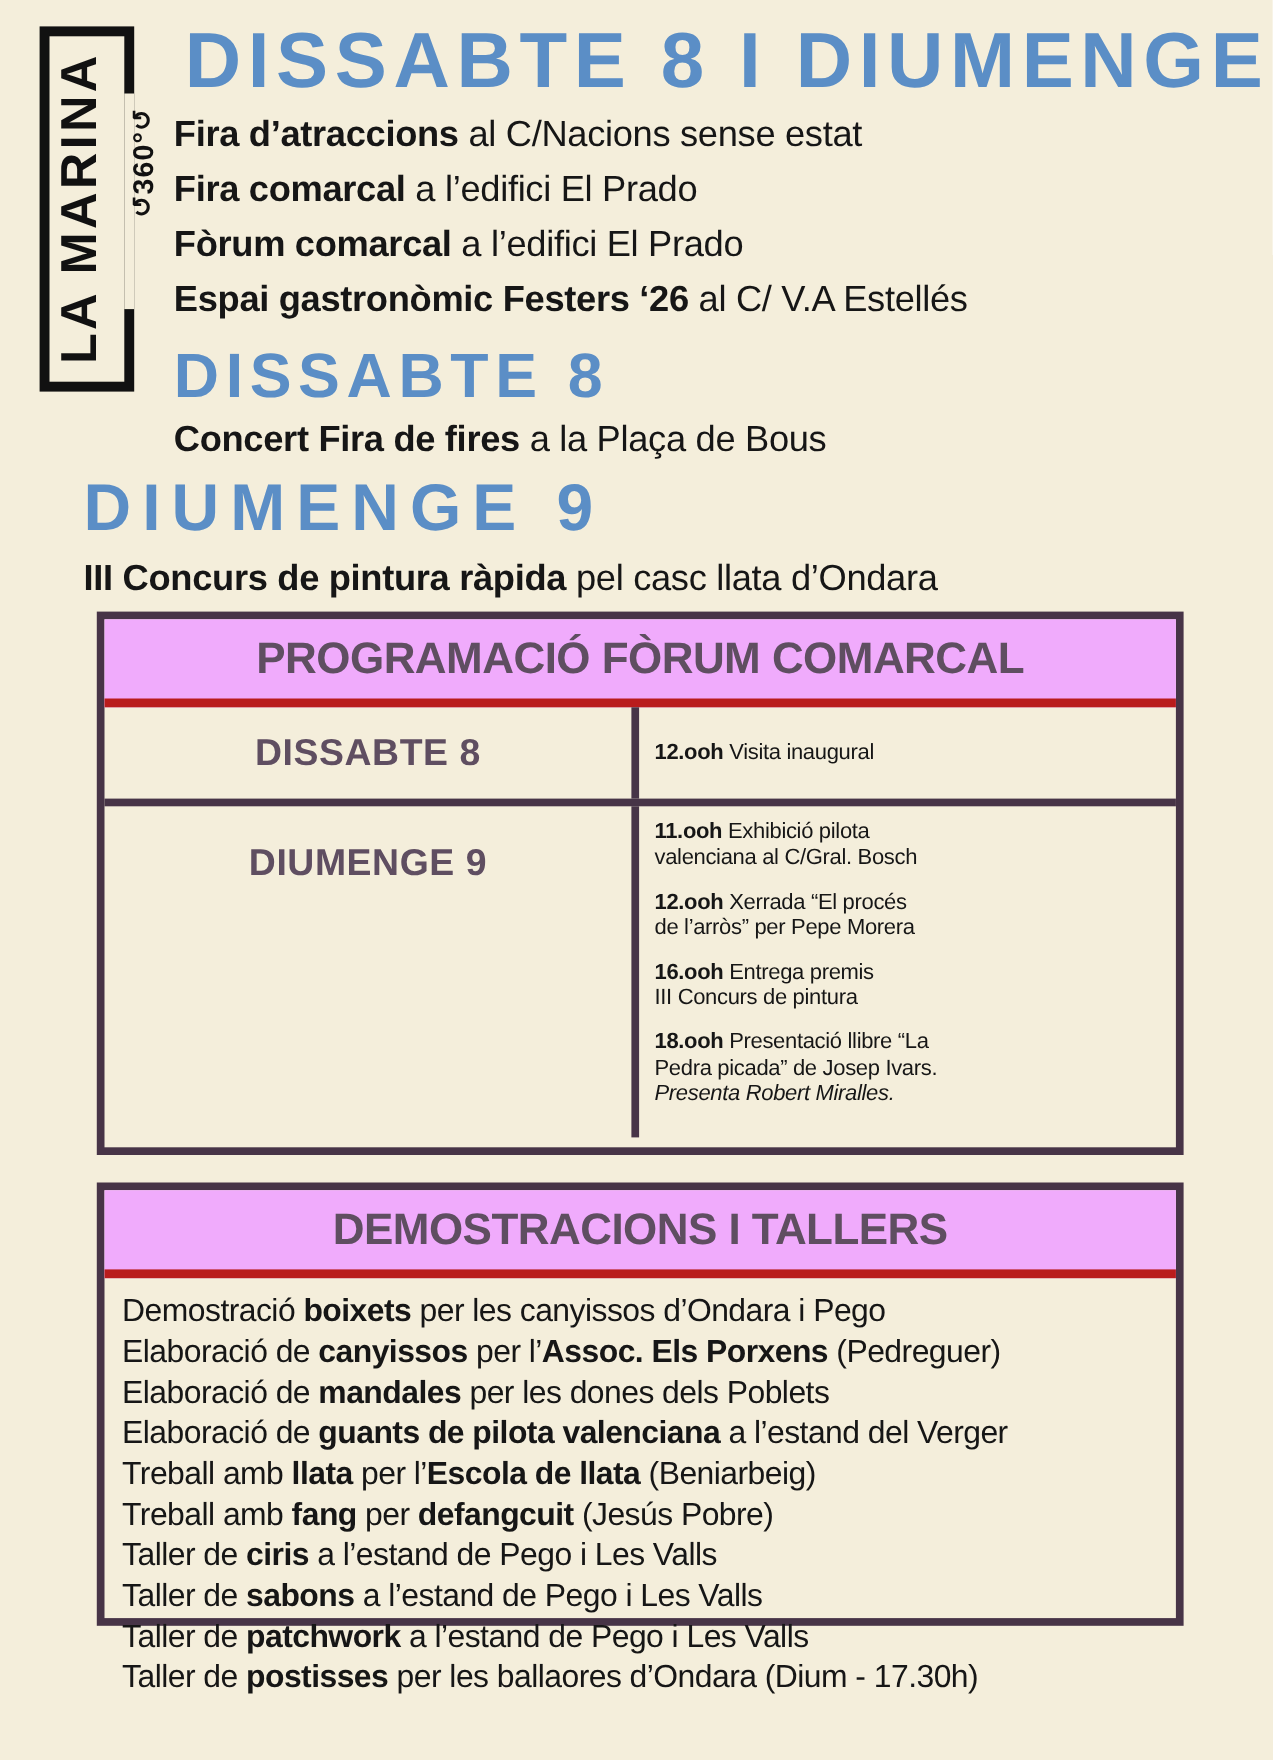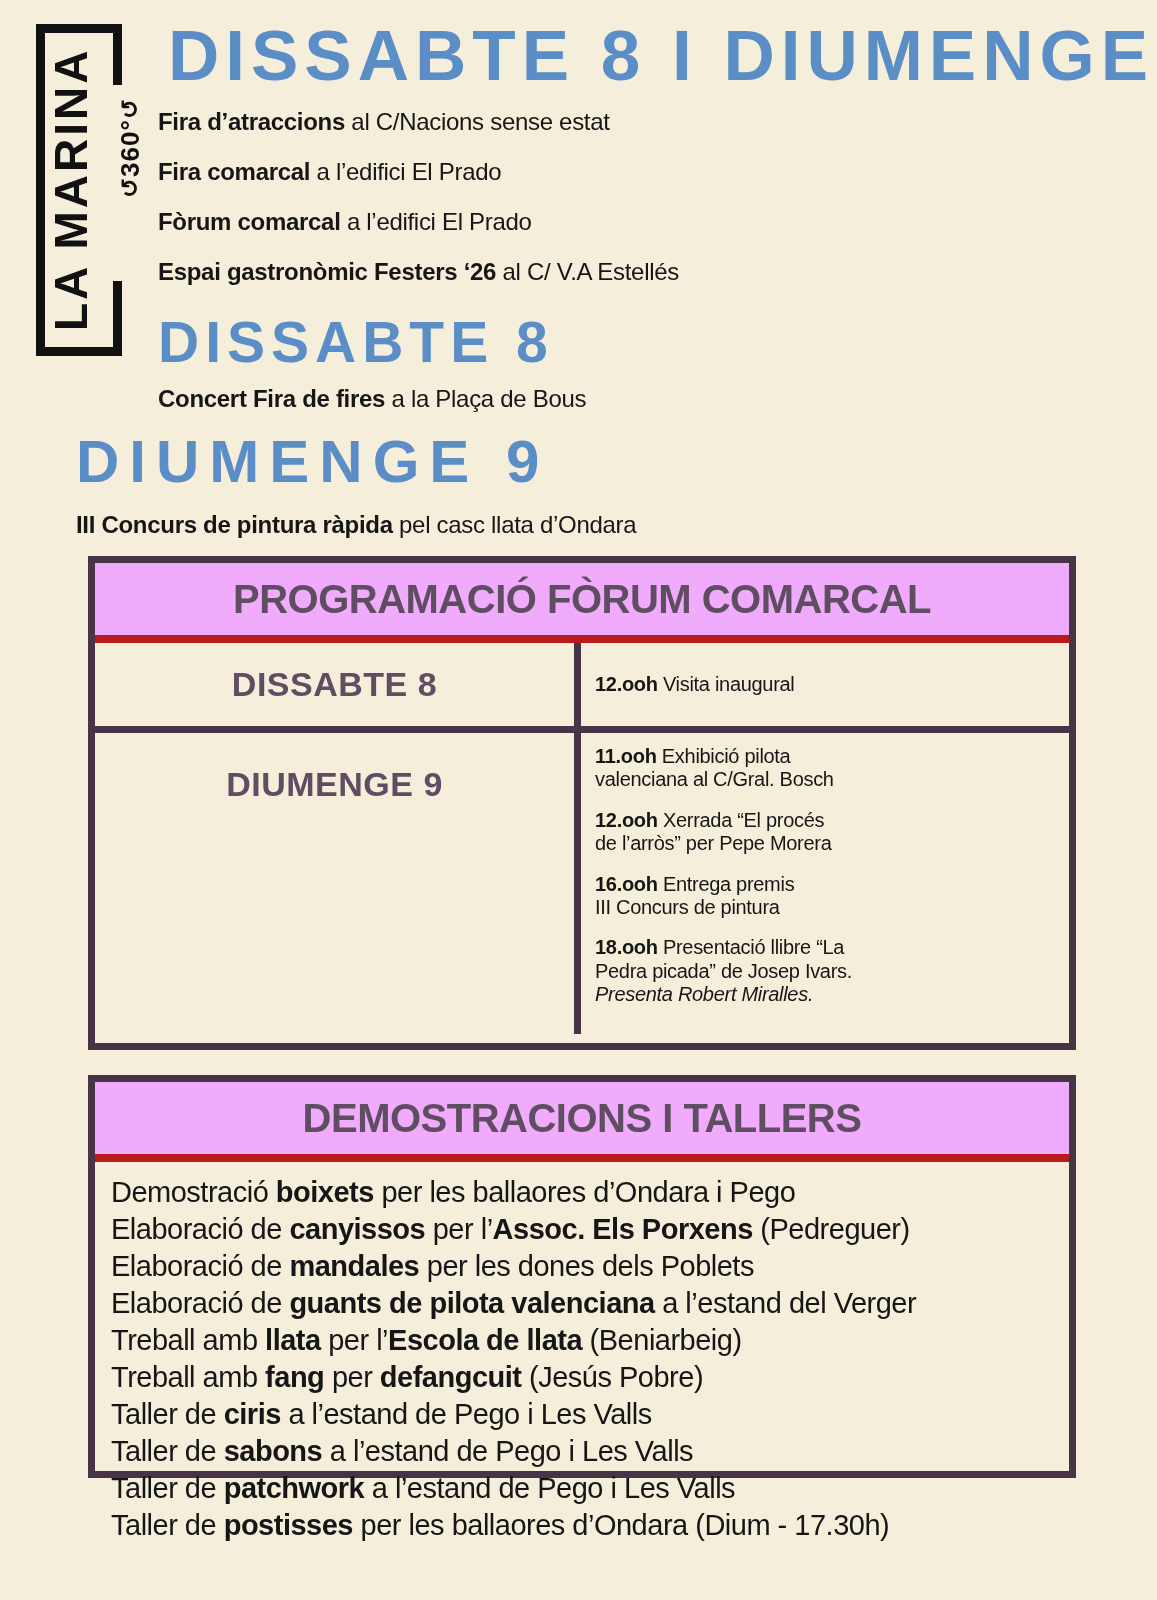"Fira d’atraccions al C/Nacions sense" .events { font-size: 24px -> 33px }
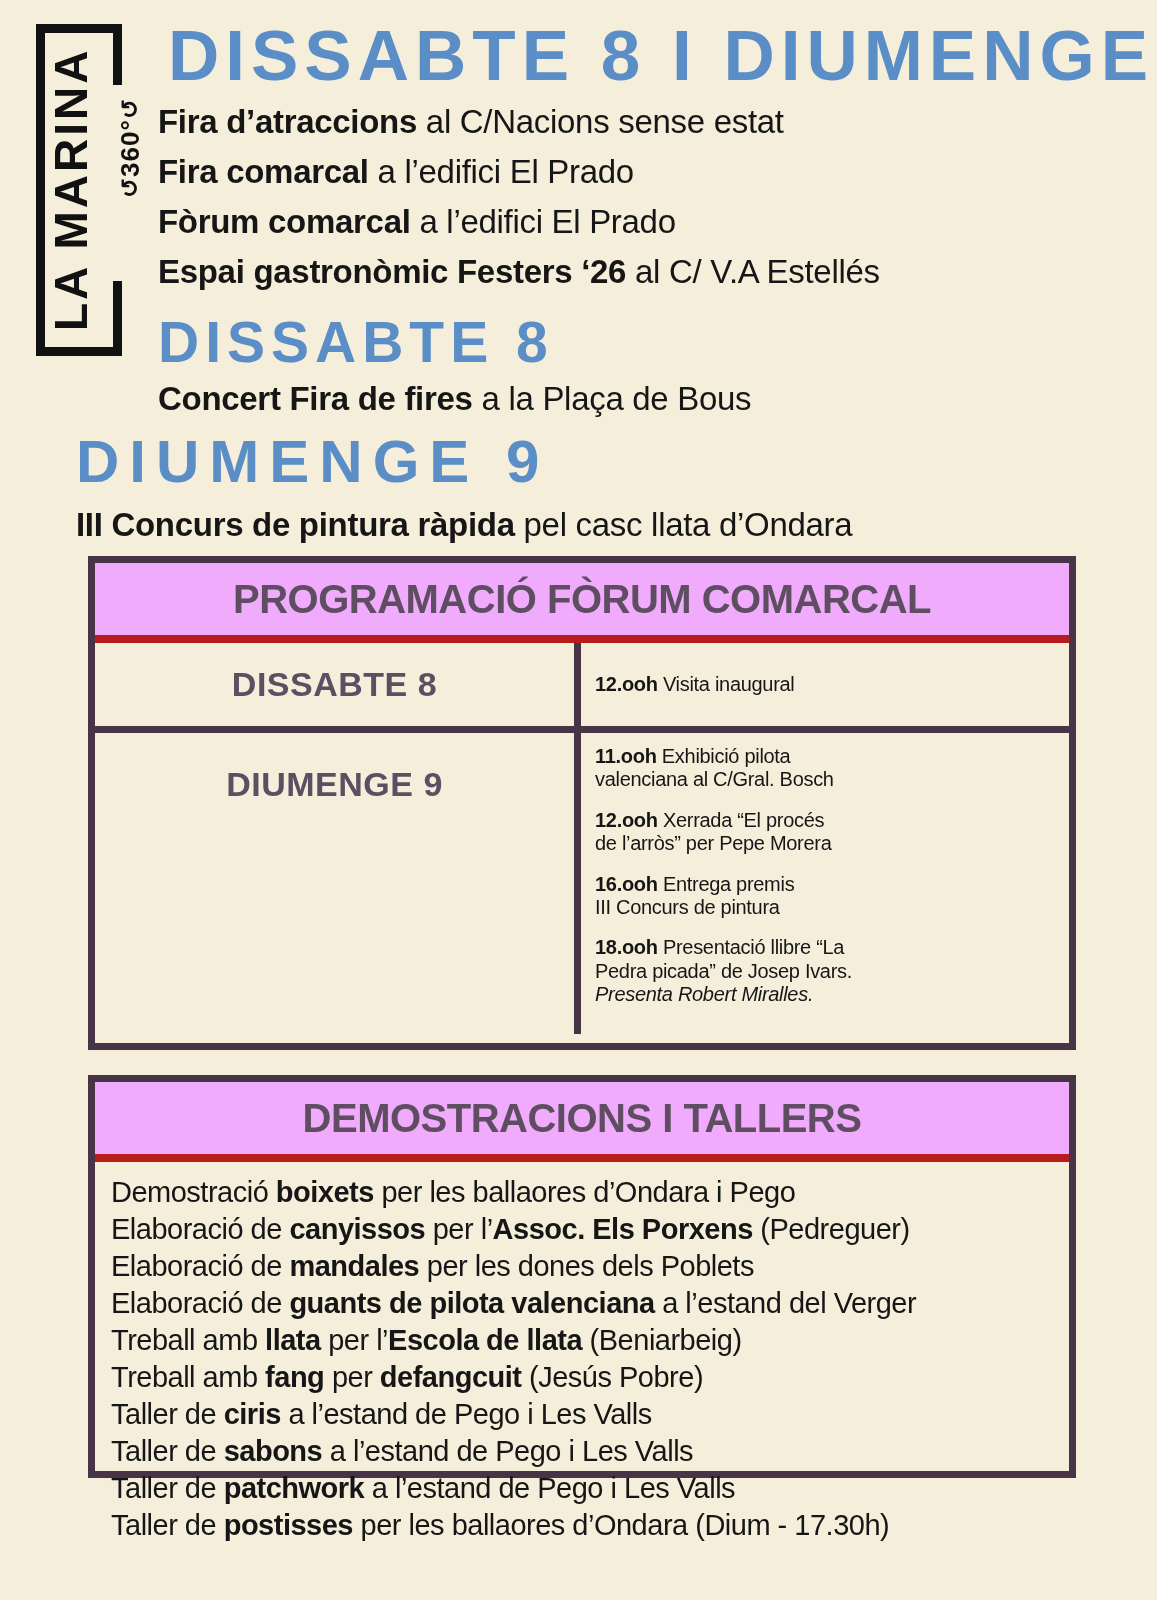"per les ballaores d’Ondara i" span { text: ballaores -> canyissos }
